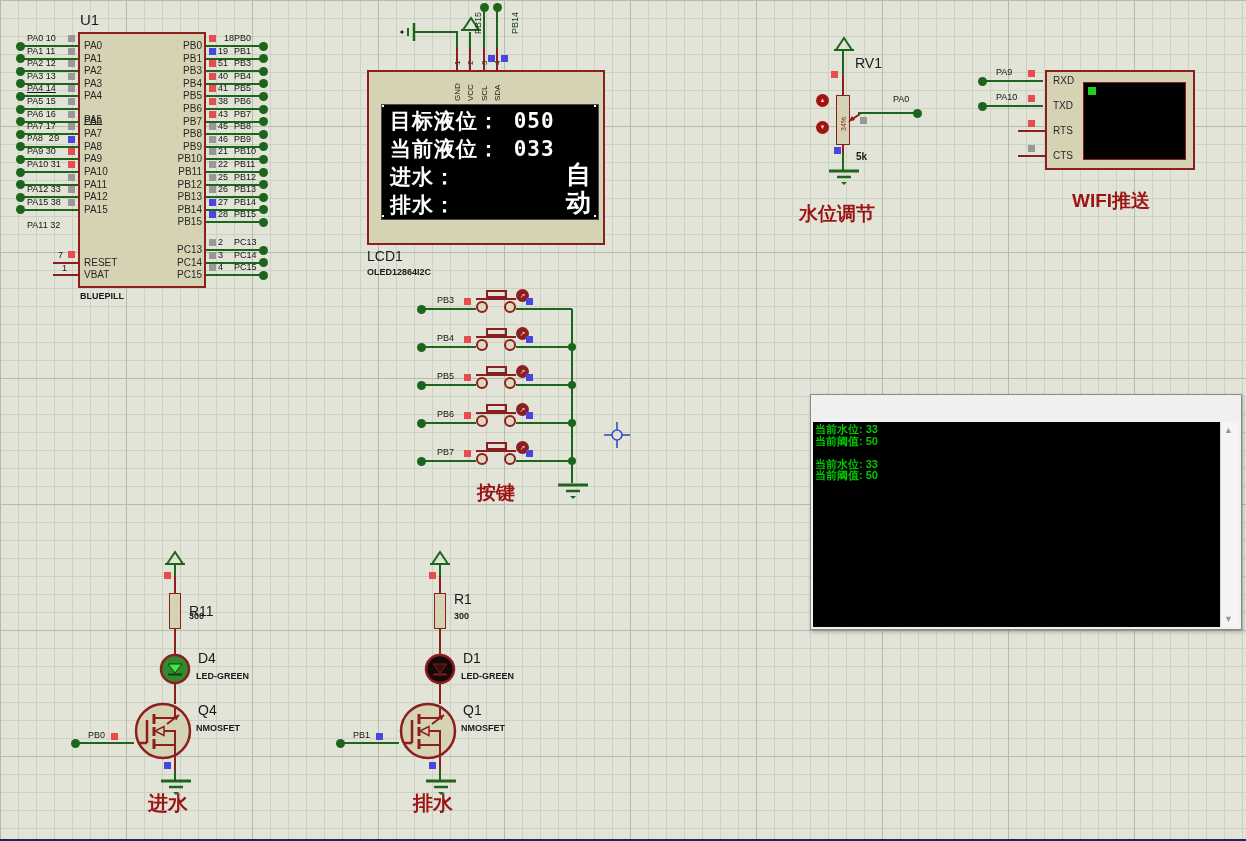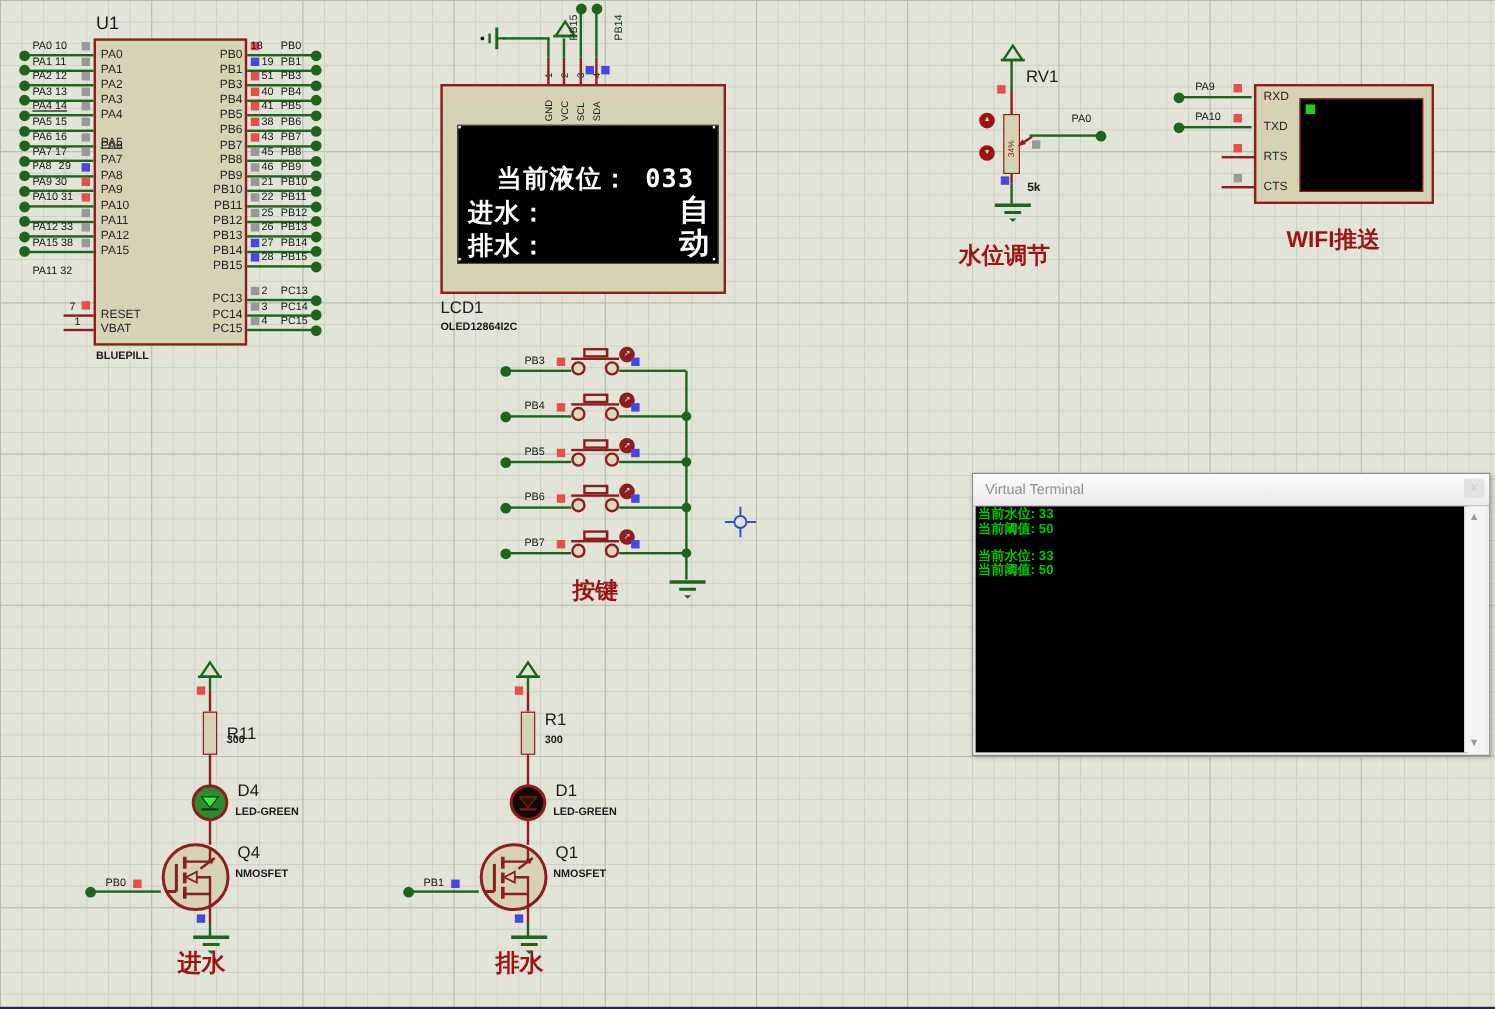"18" div.lbl { left: 209px -> 224px }
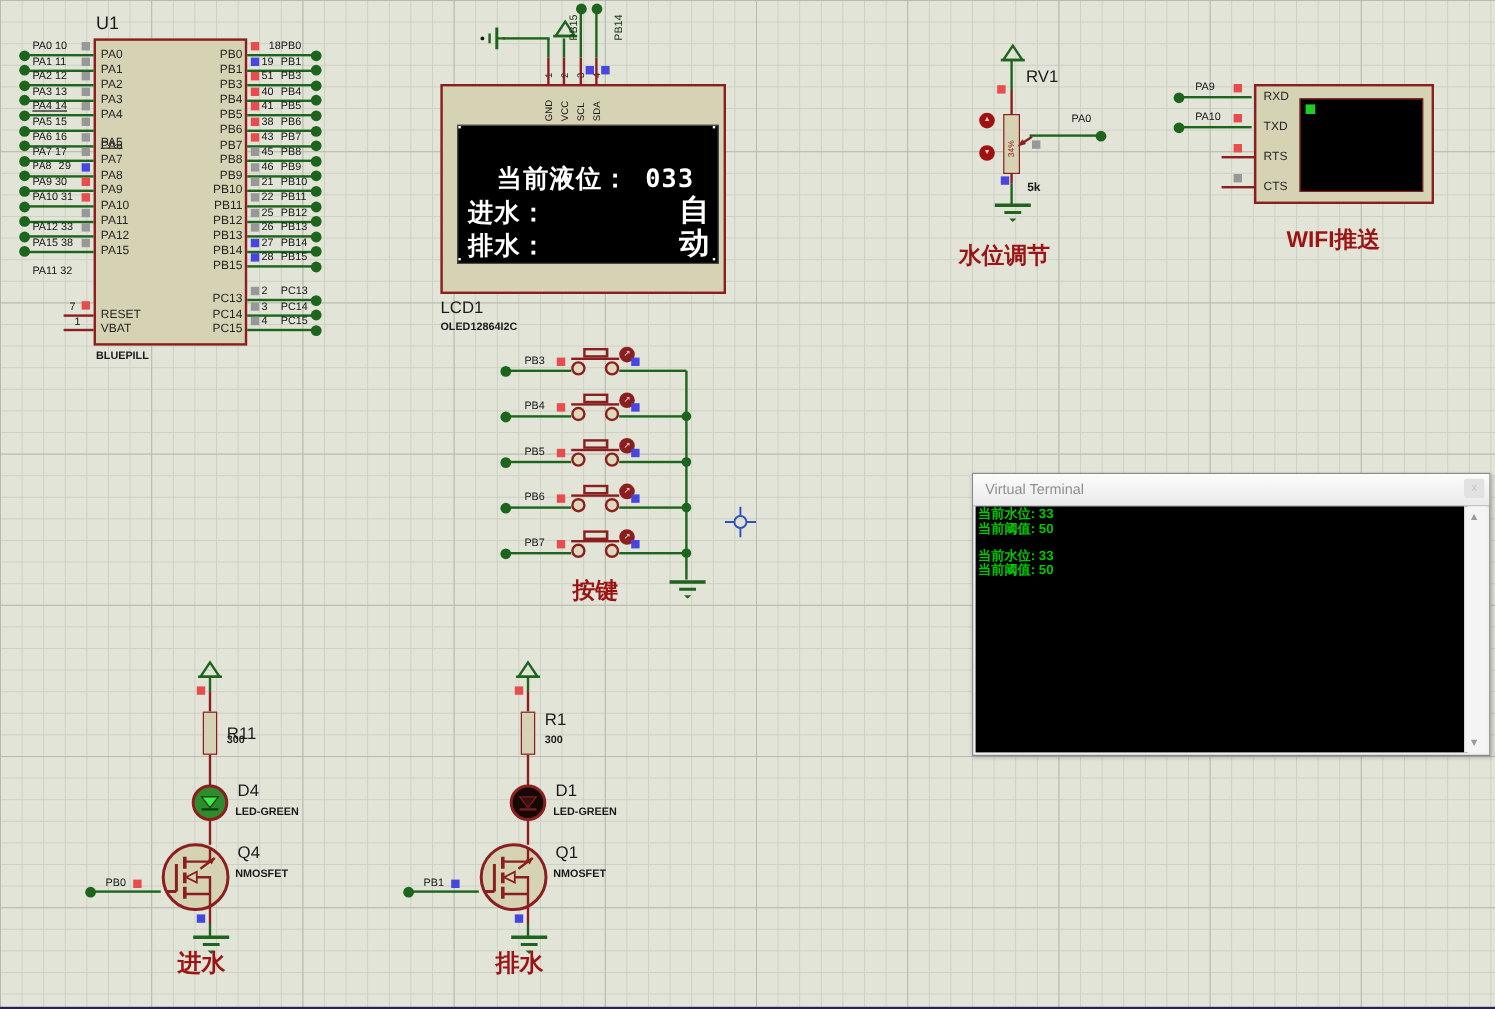"目标液位： 050" div.oledline { html: none -> <div>目标液位： 050</div> }
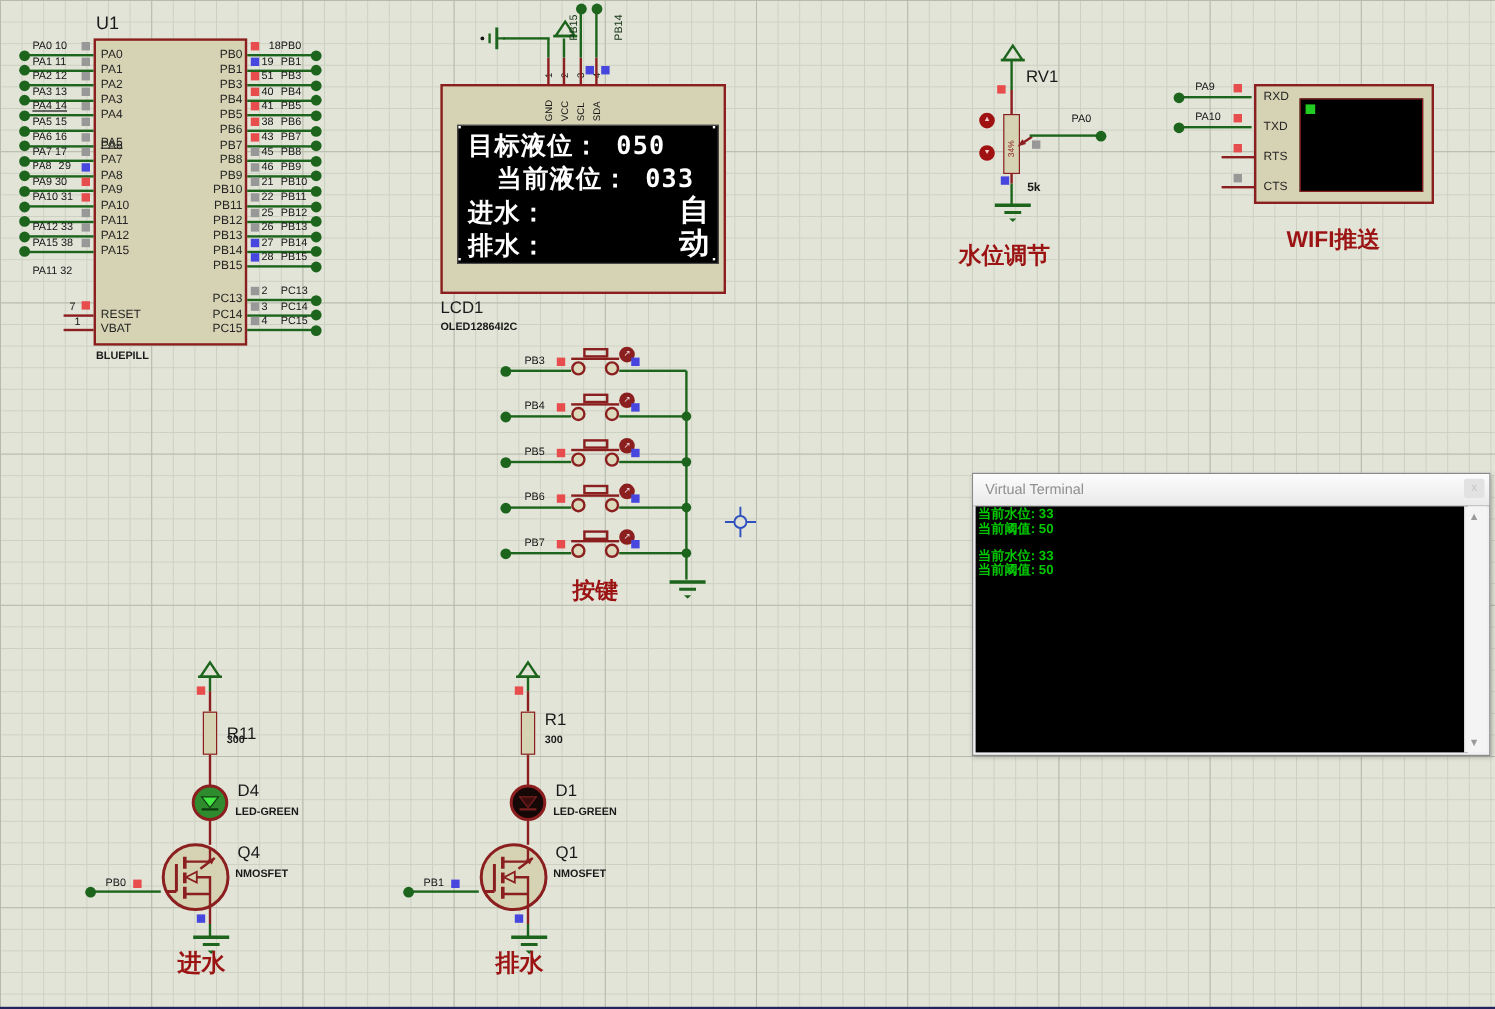"当前液位： 033" div.oledline { margin-left: 24px -> none }
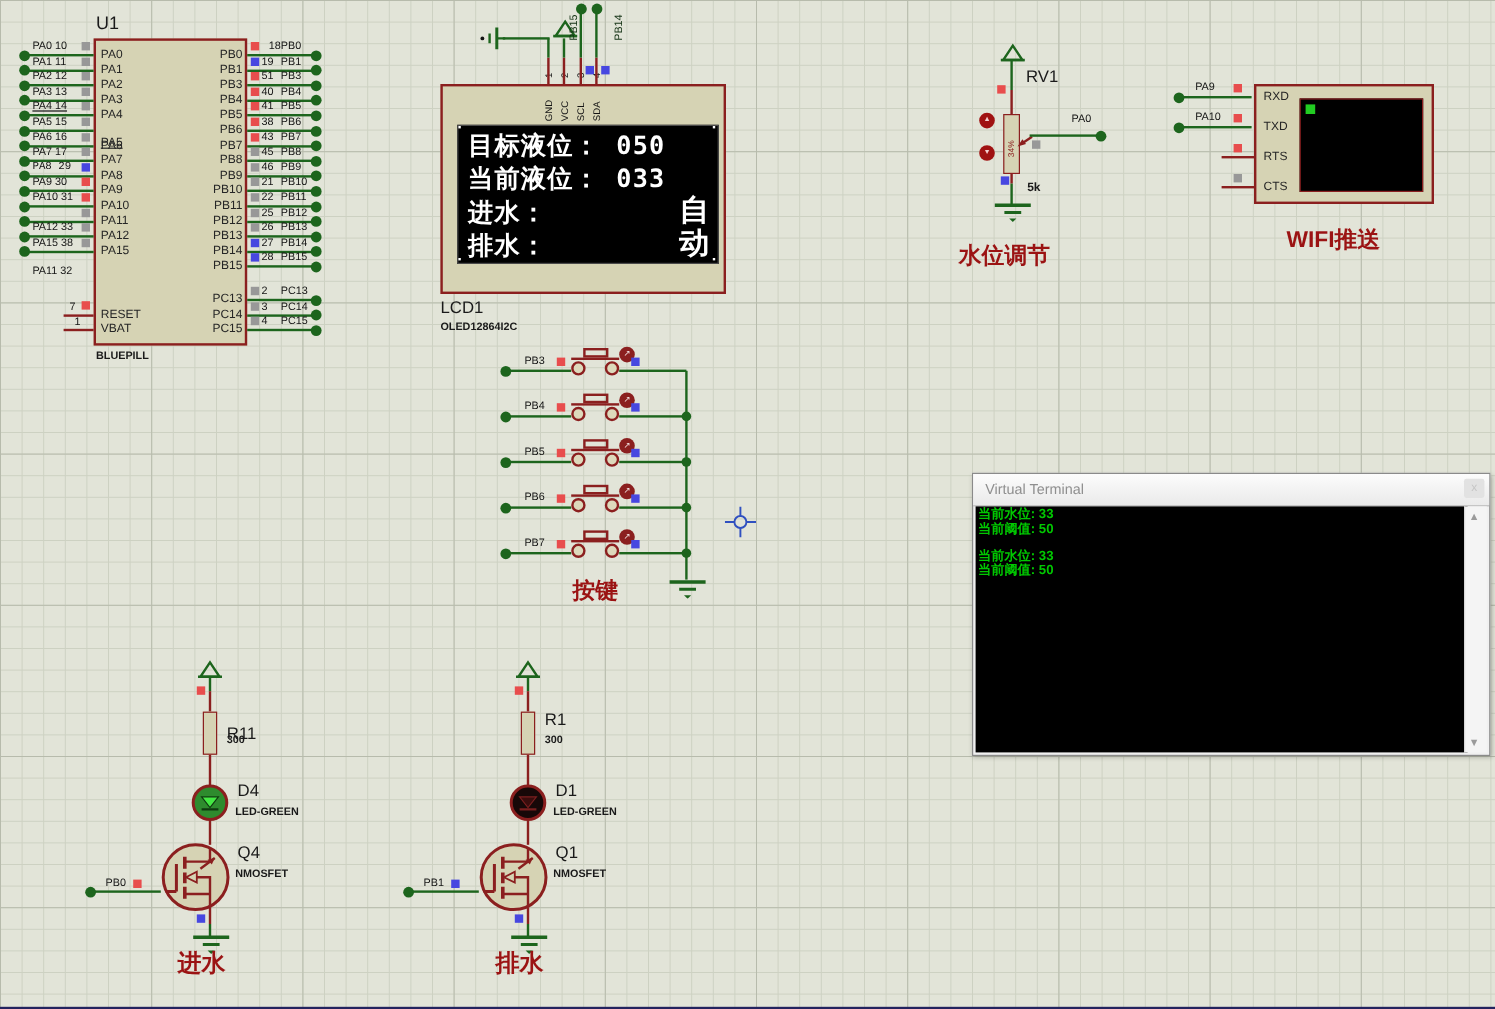"Virtual Terminal" div { html: <div> <span>Virtual Terminal</span> <div>x</div> </div> -> none }
